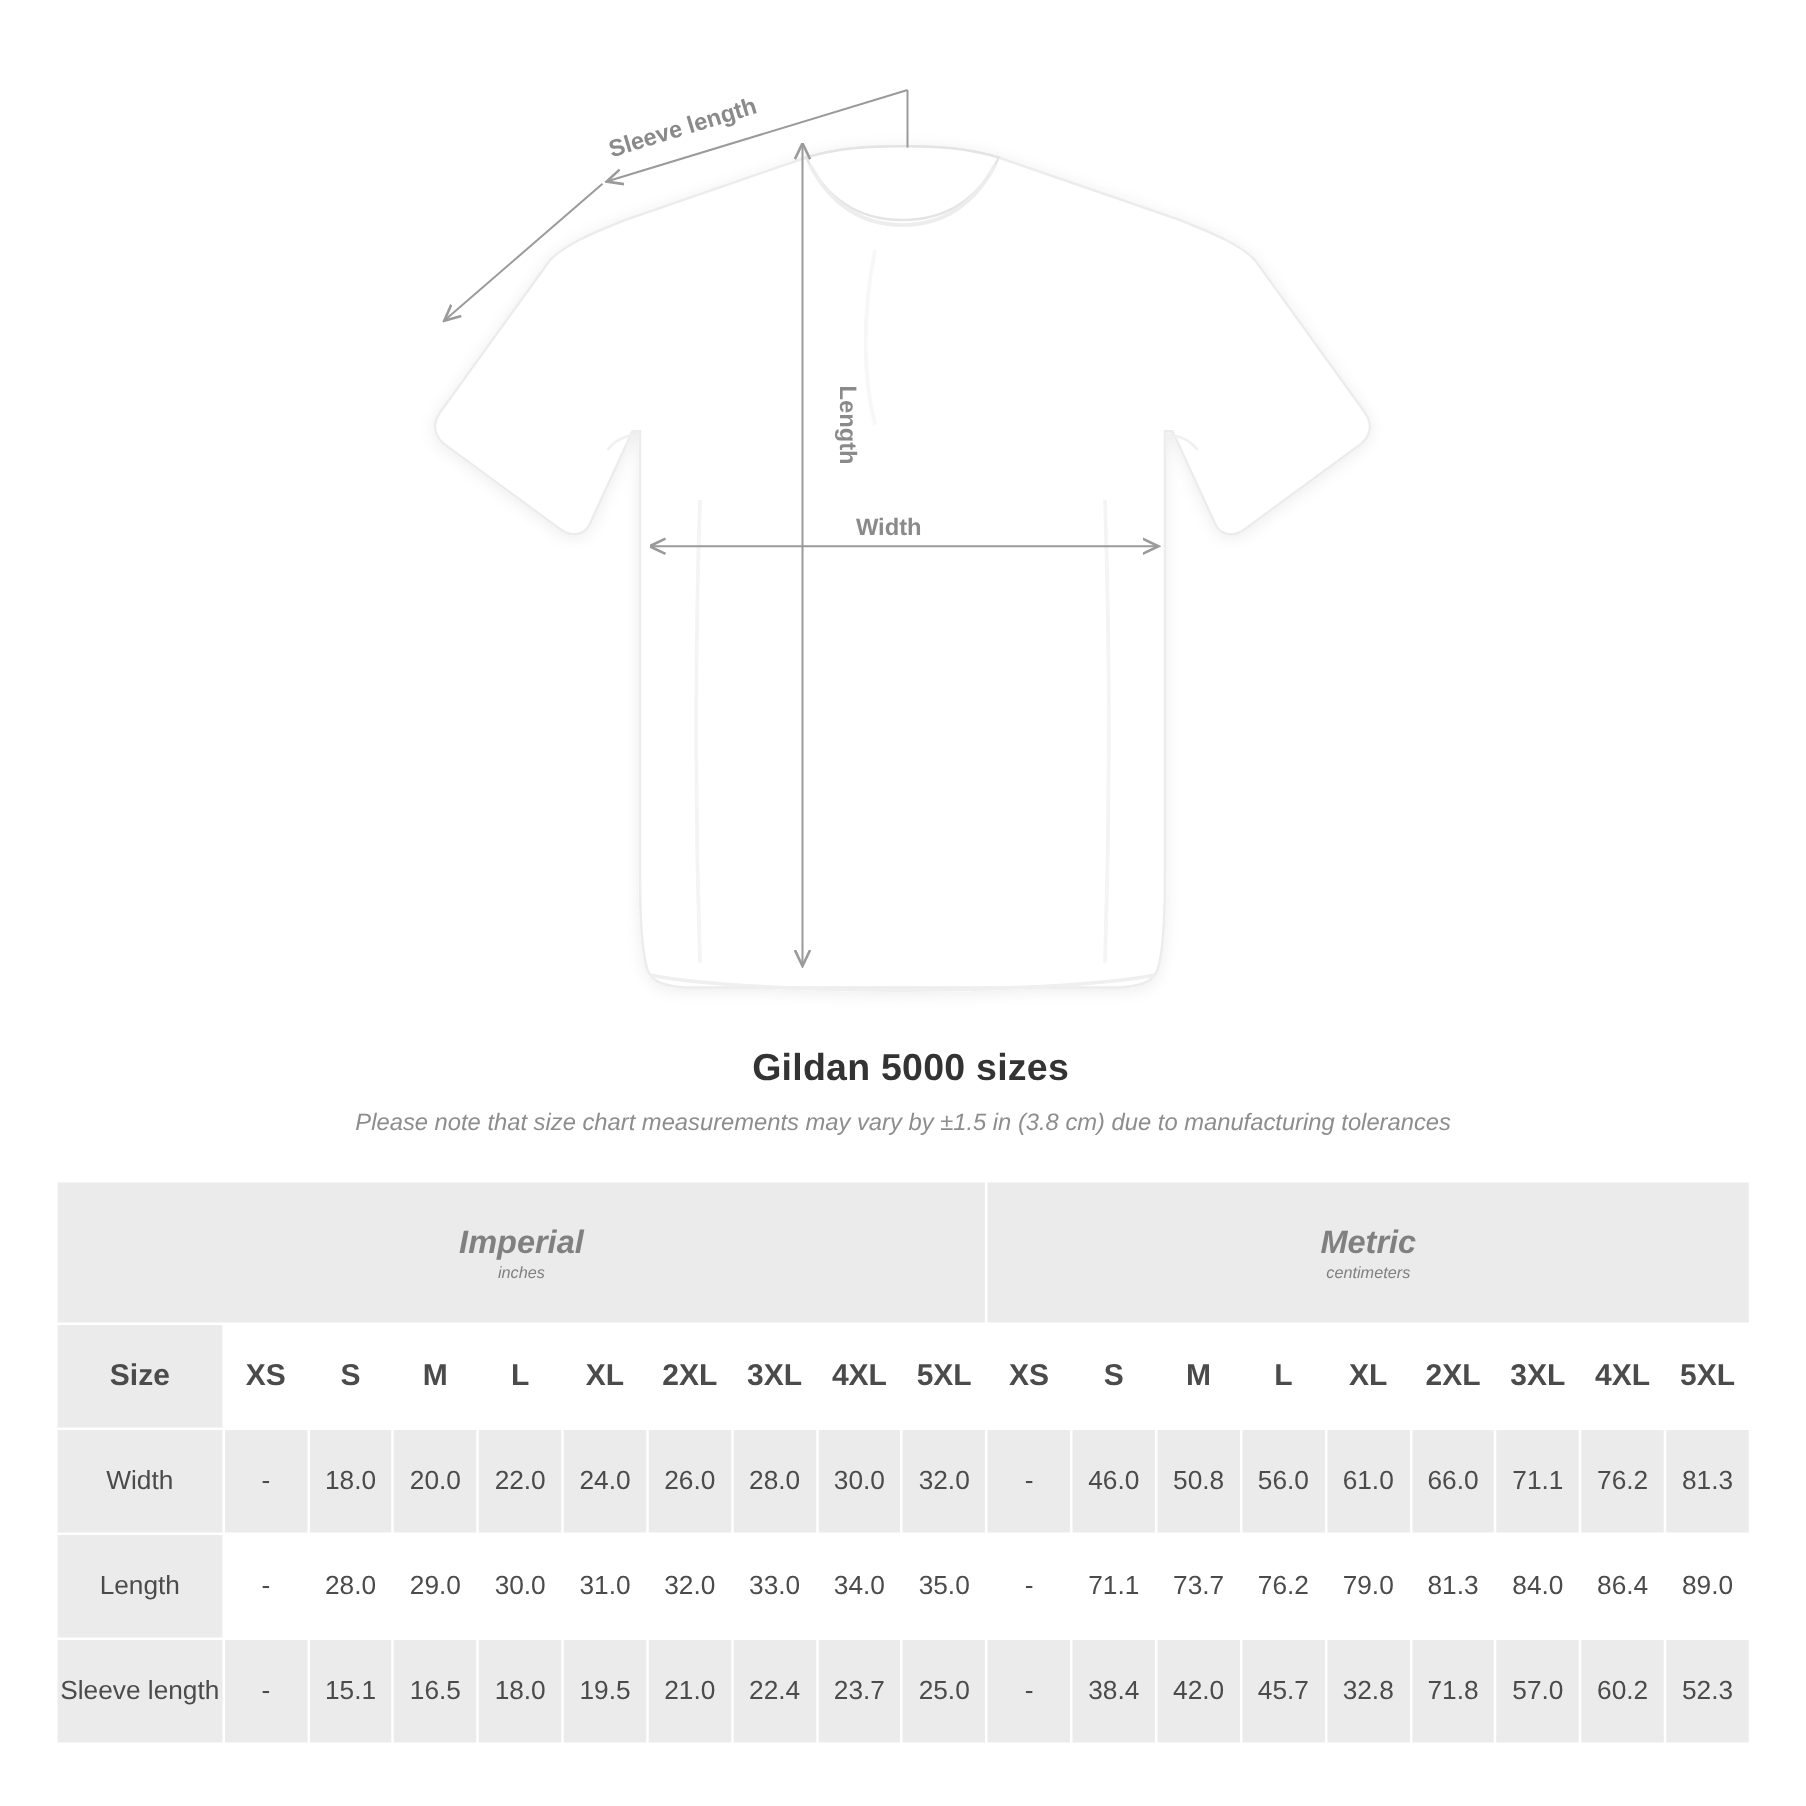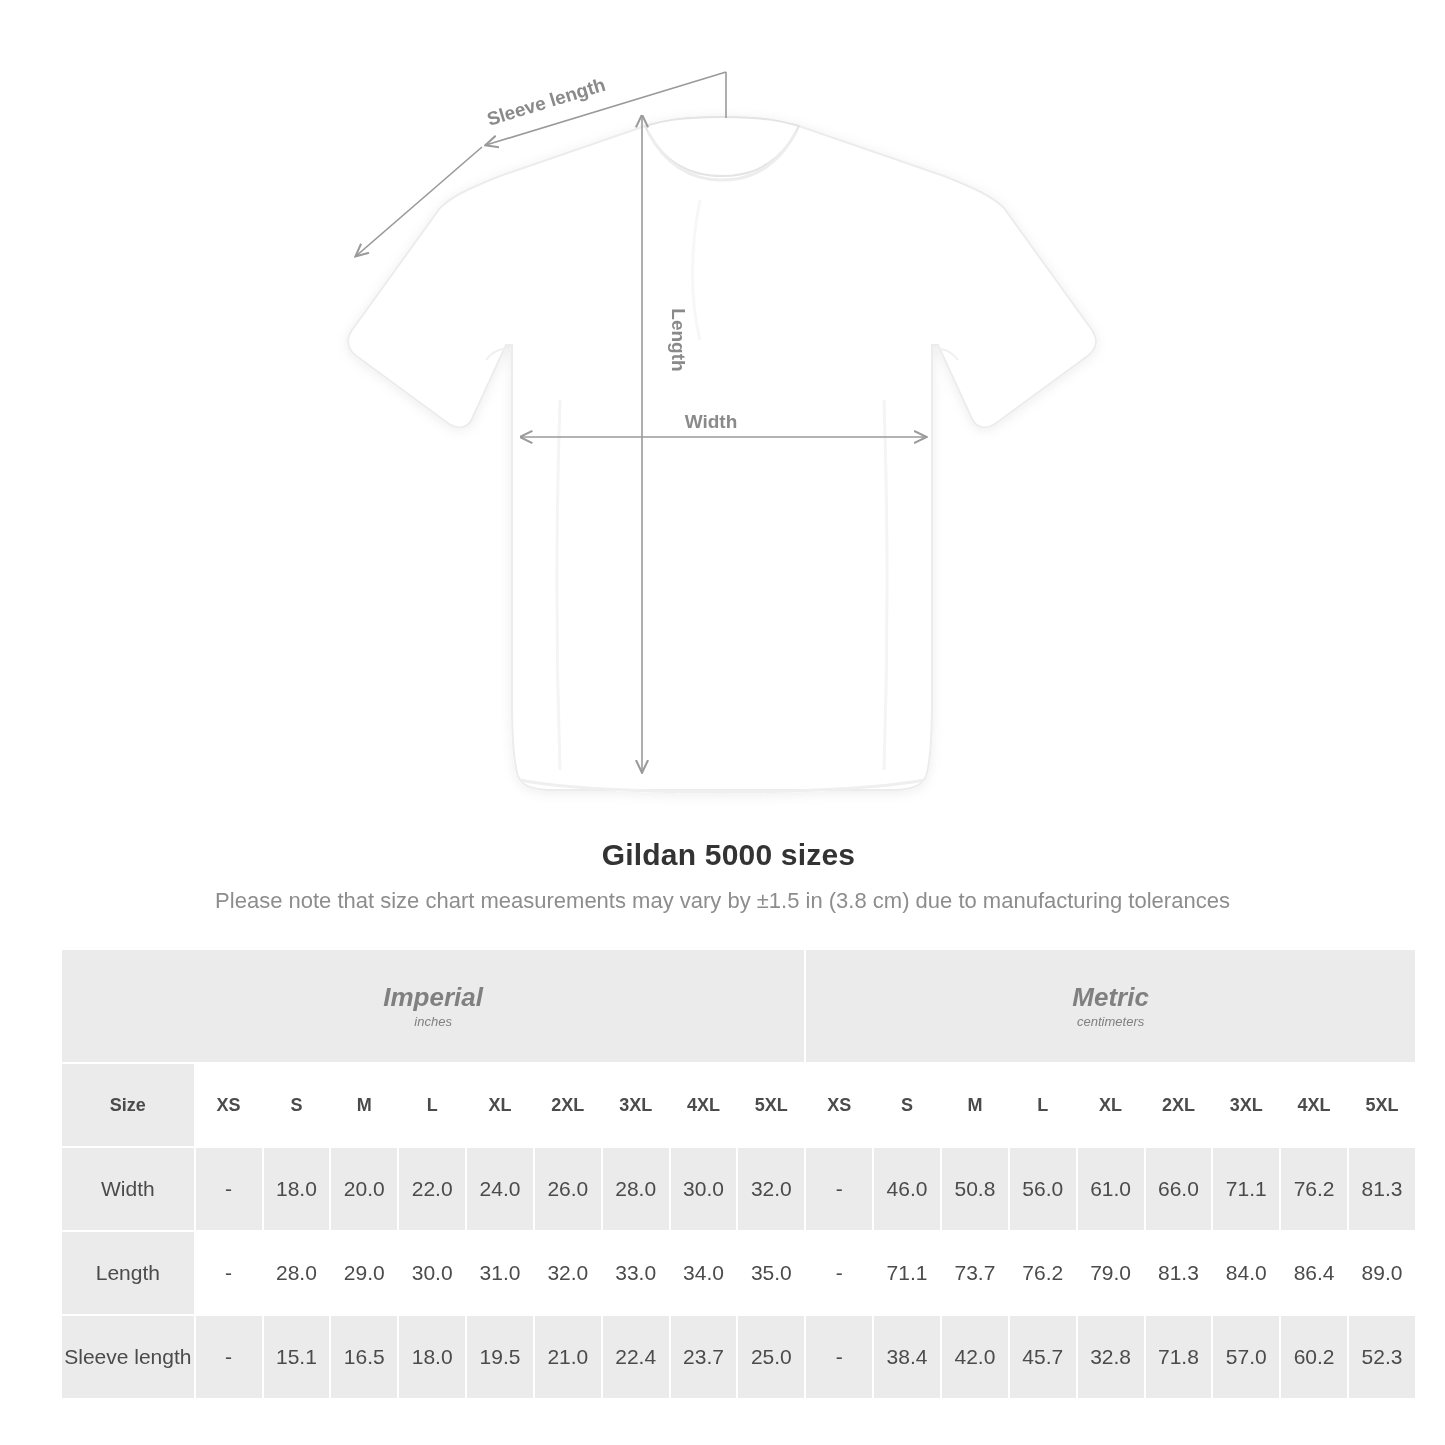"Please note that size chart" #chart-note { font-size: 22px -> 19px; font-style: none -> italic }
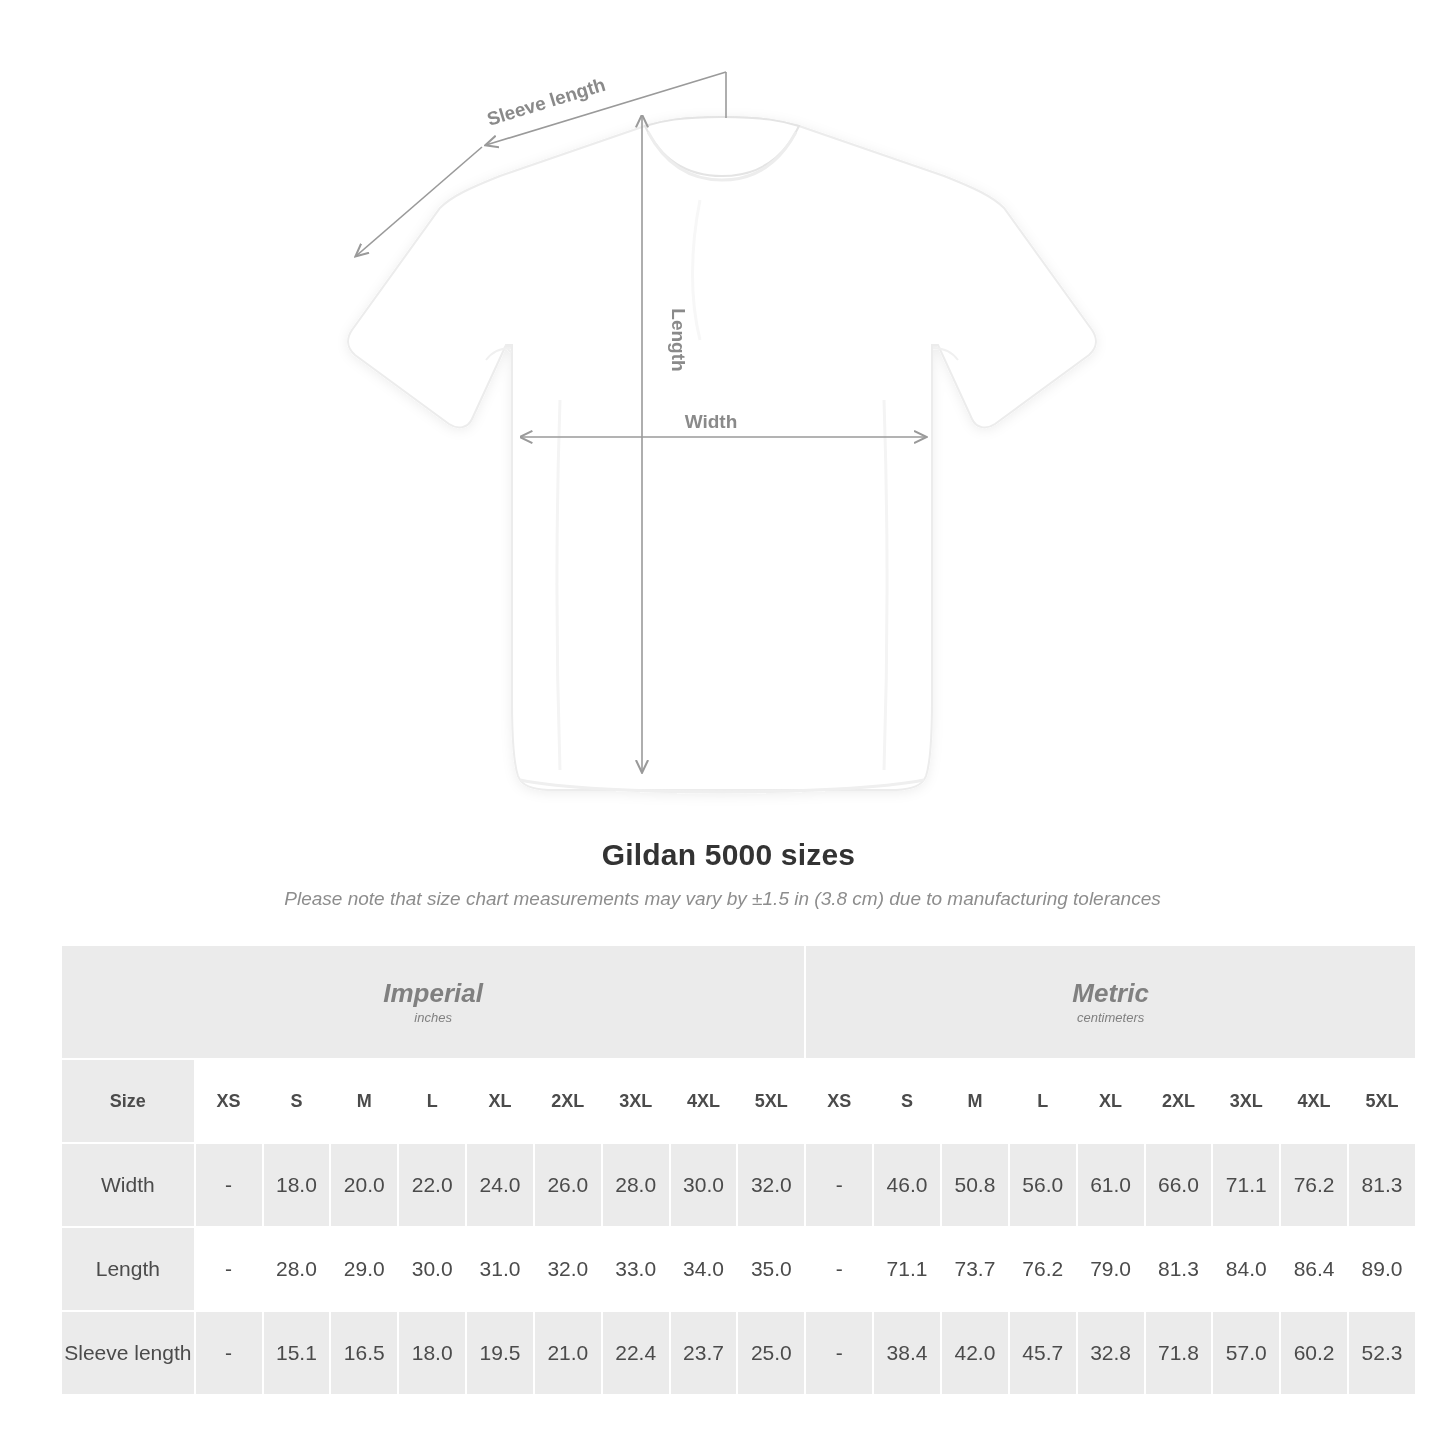"Imperial" #table-wrap { margin: 34px 44px 0 60px -> 34px 44px 0 44px }
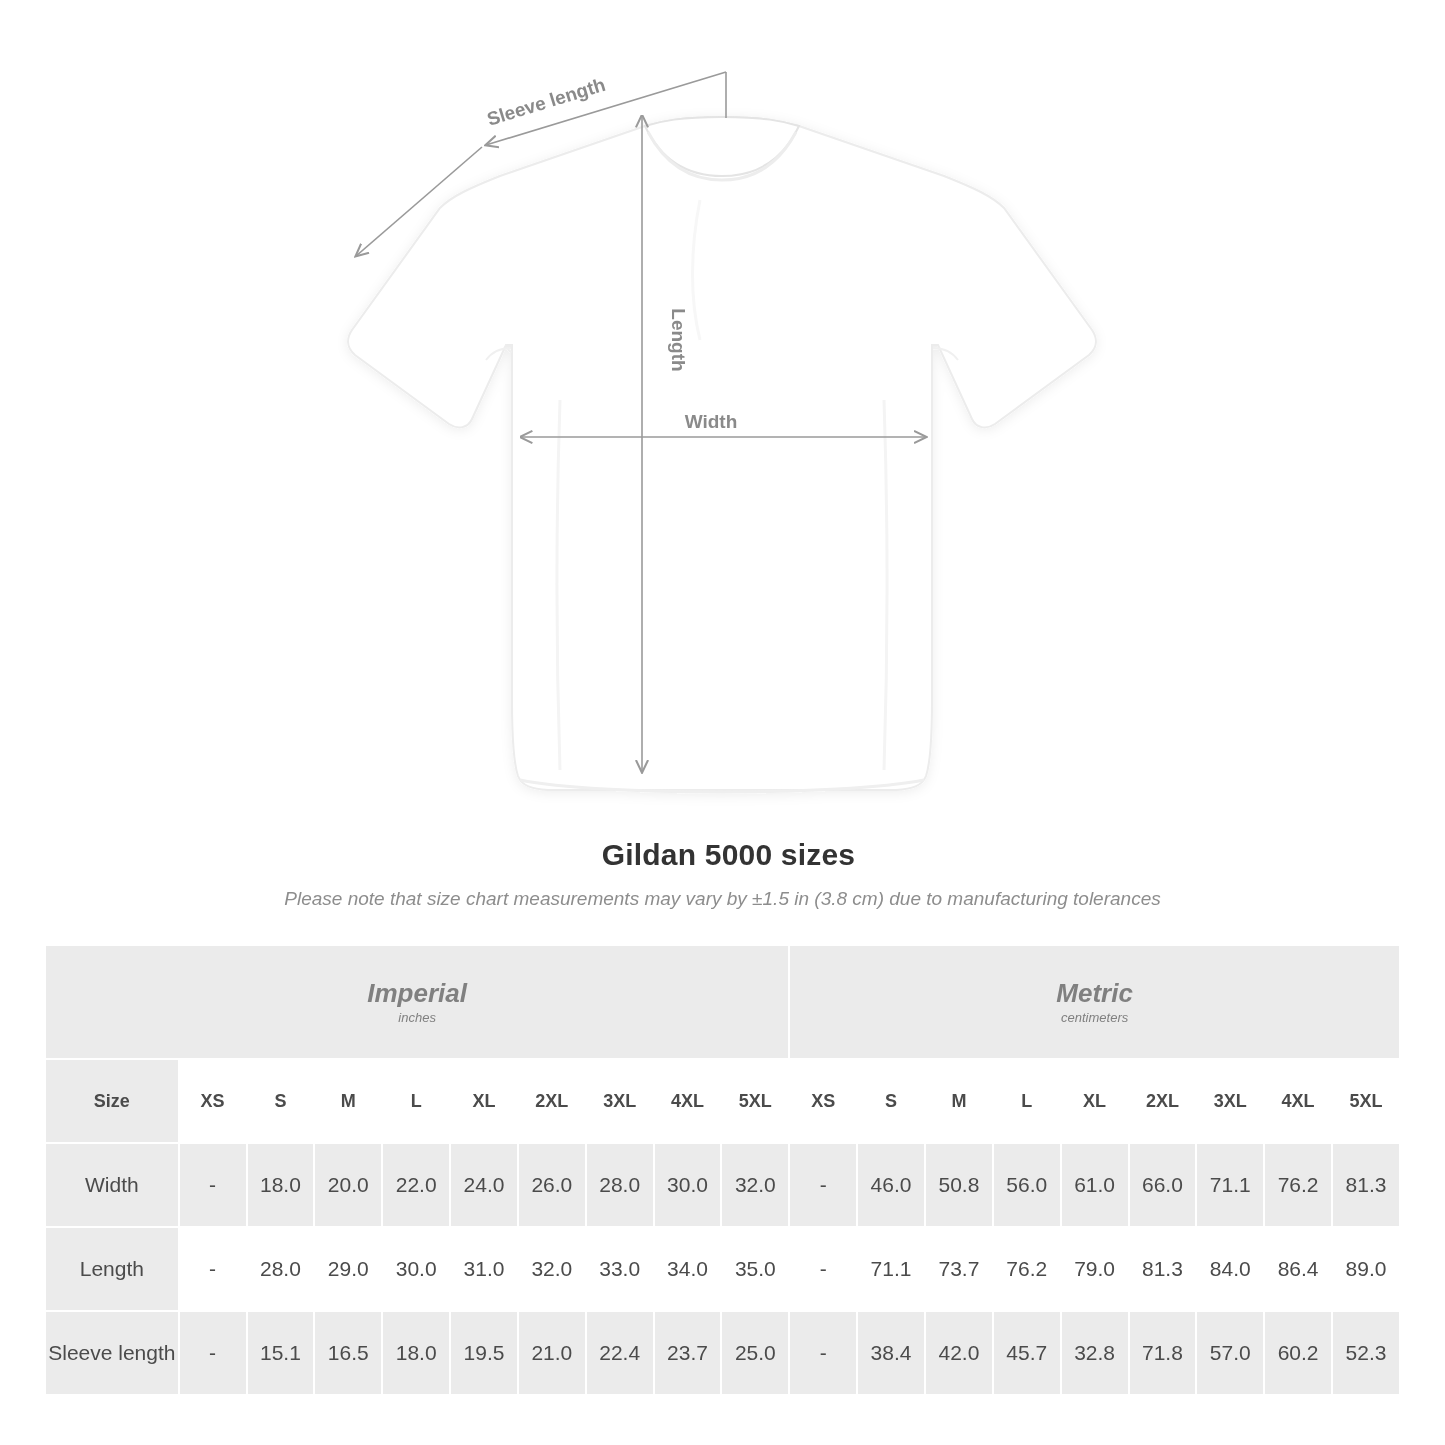"Size" tr.header-row td { font-size: 18px -> 24px }
